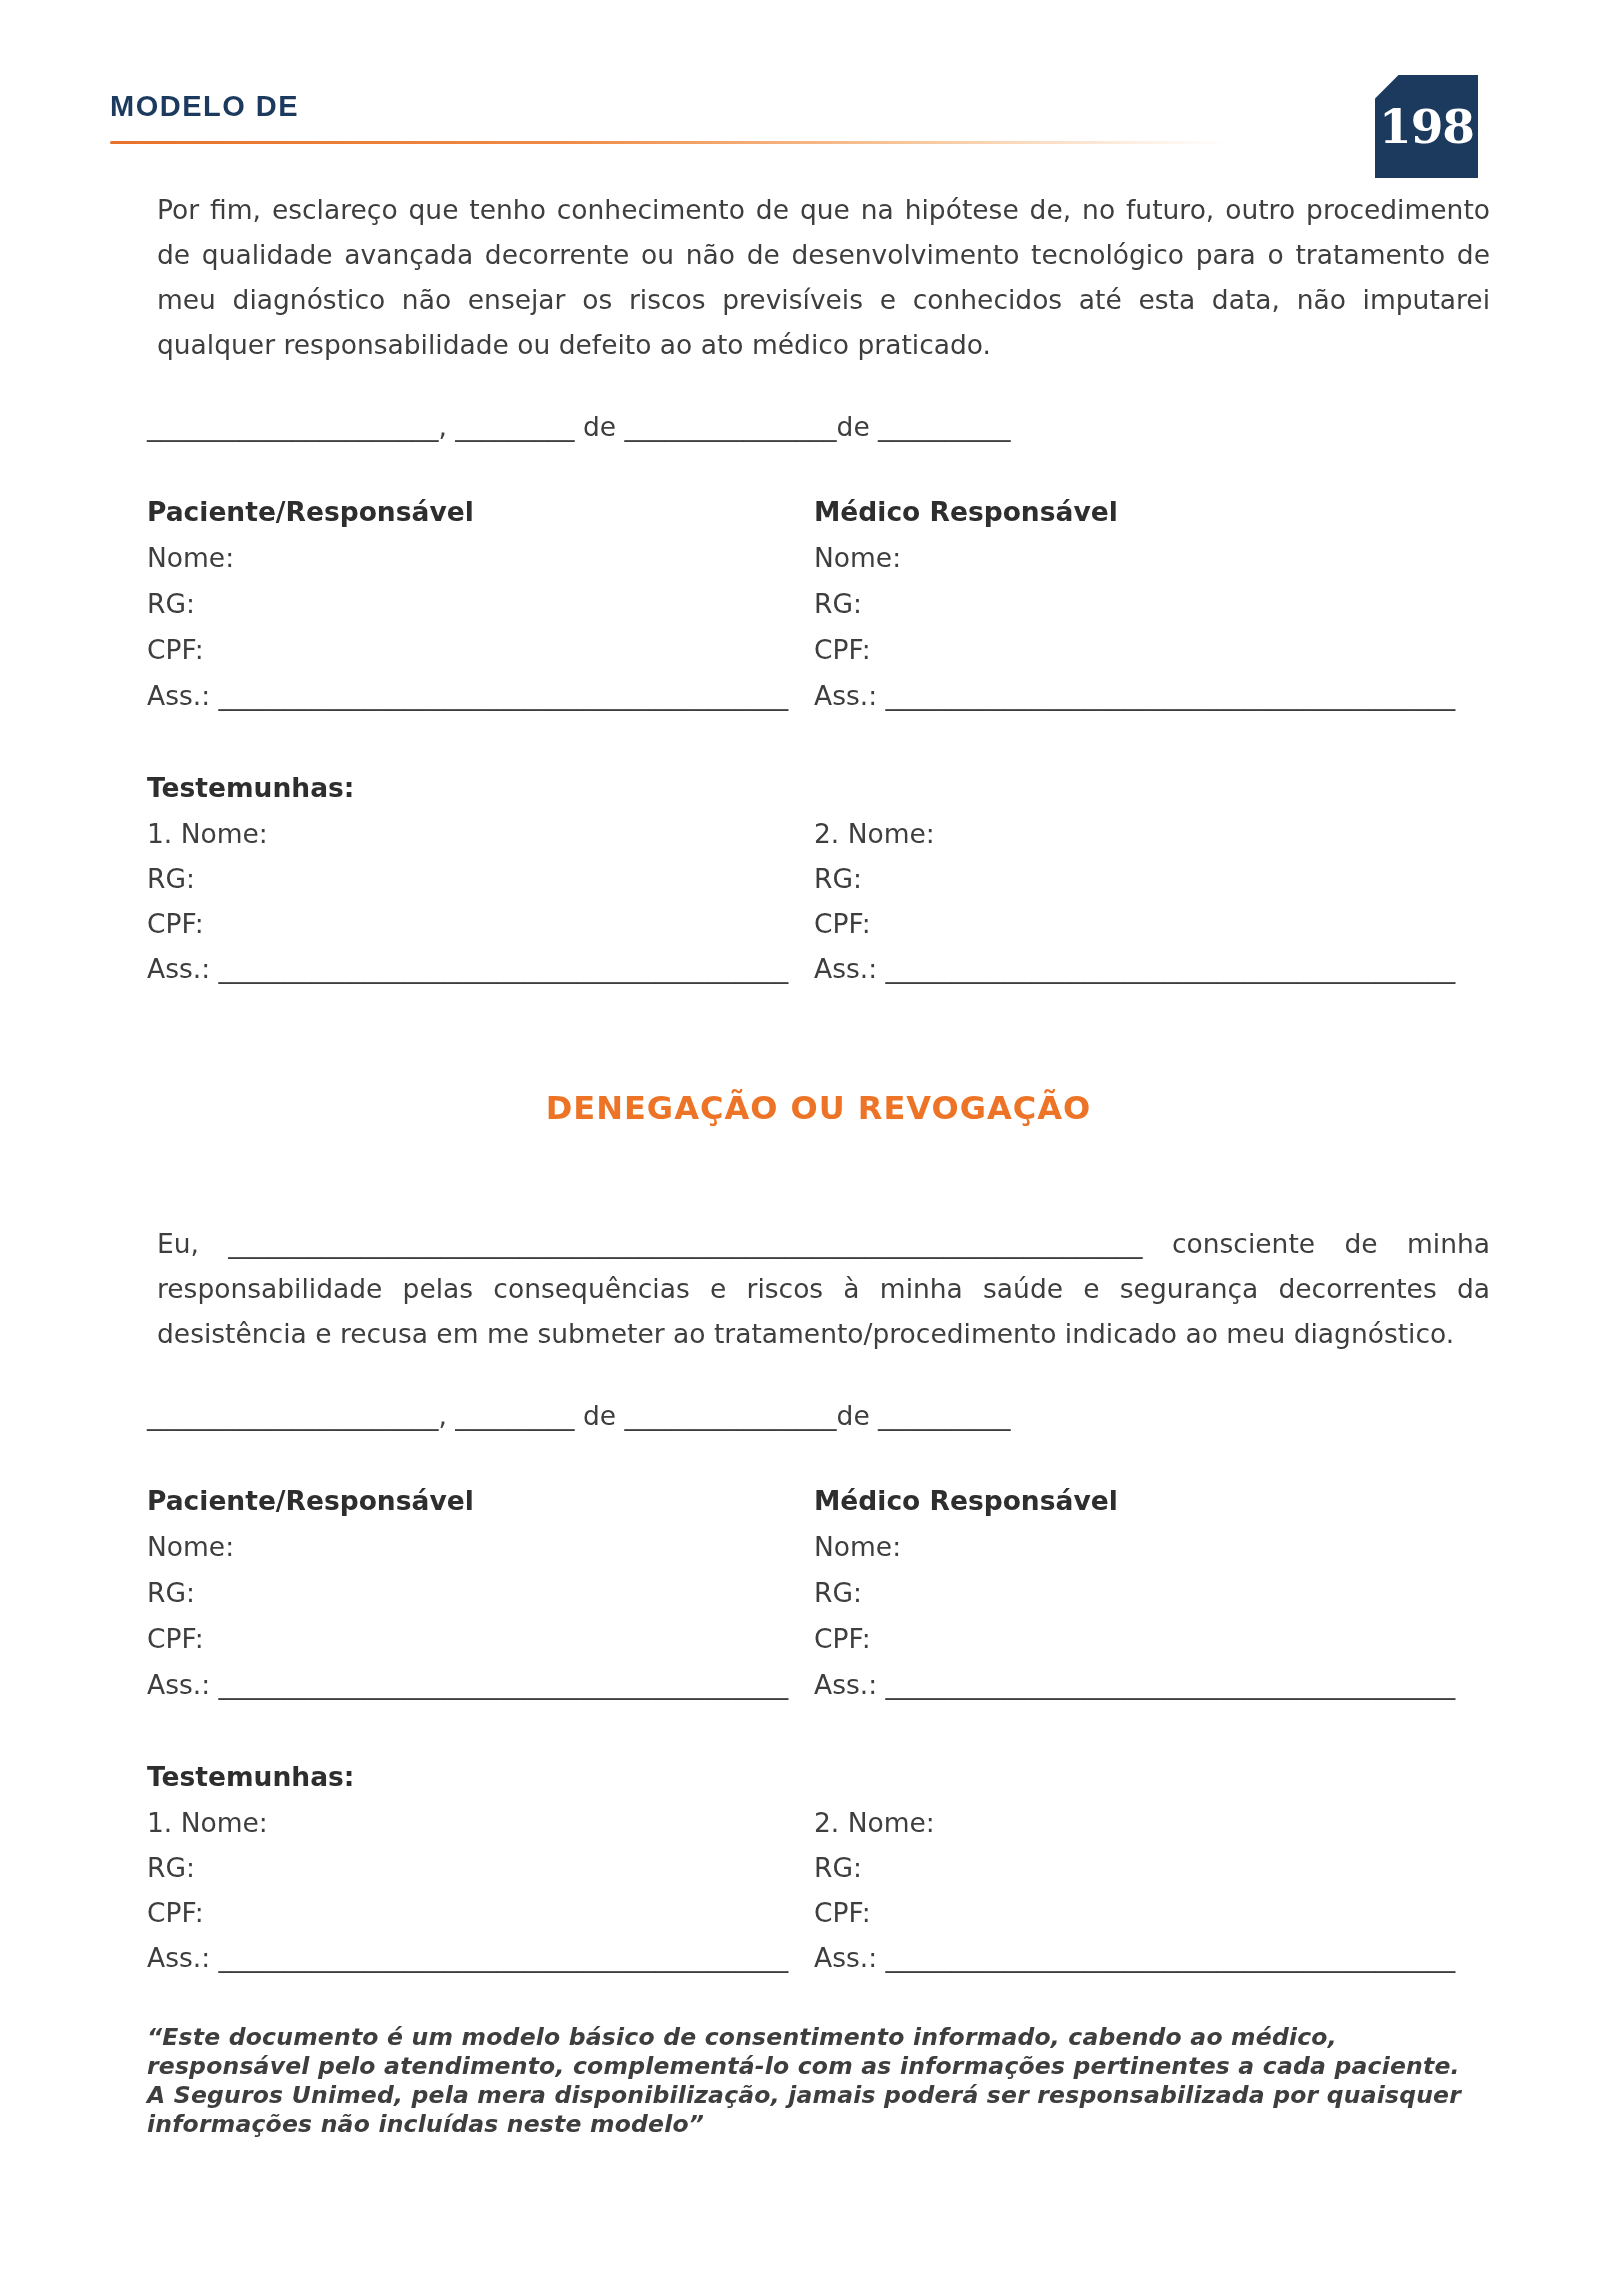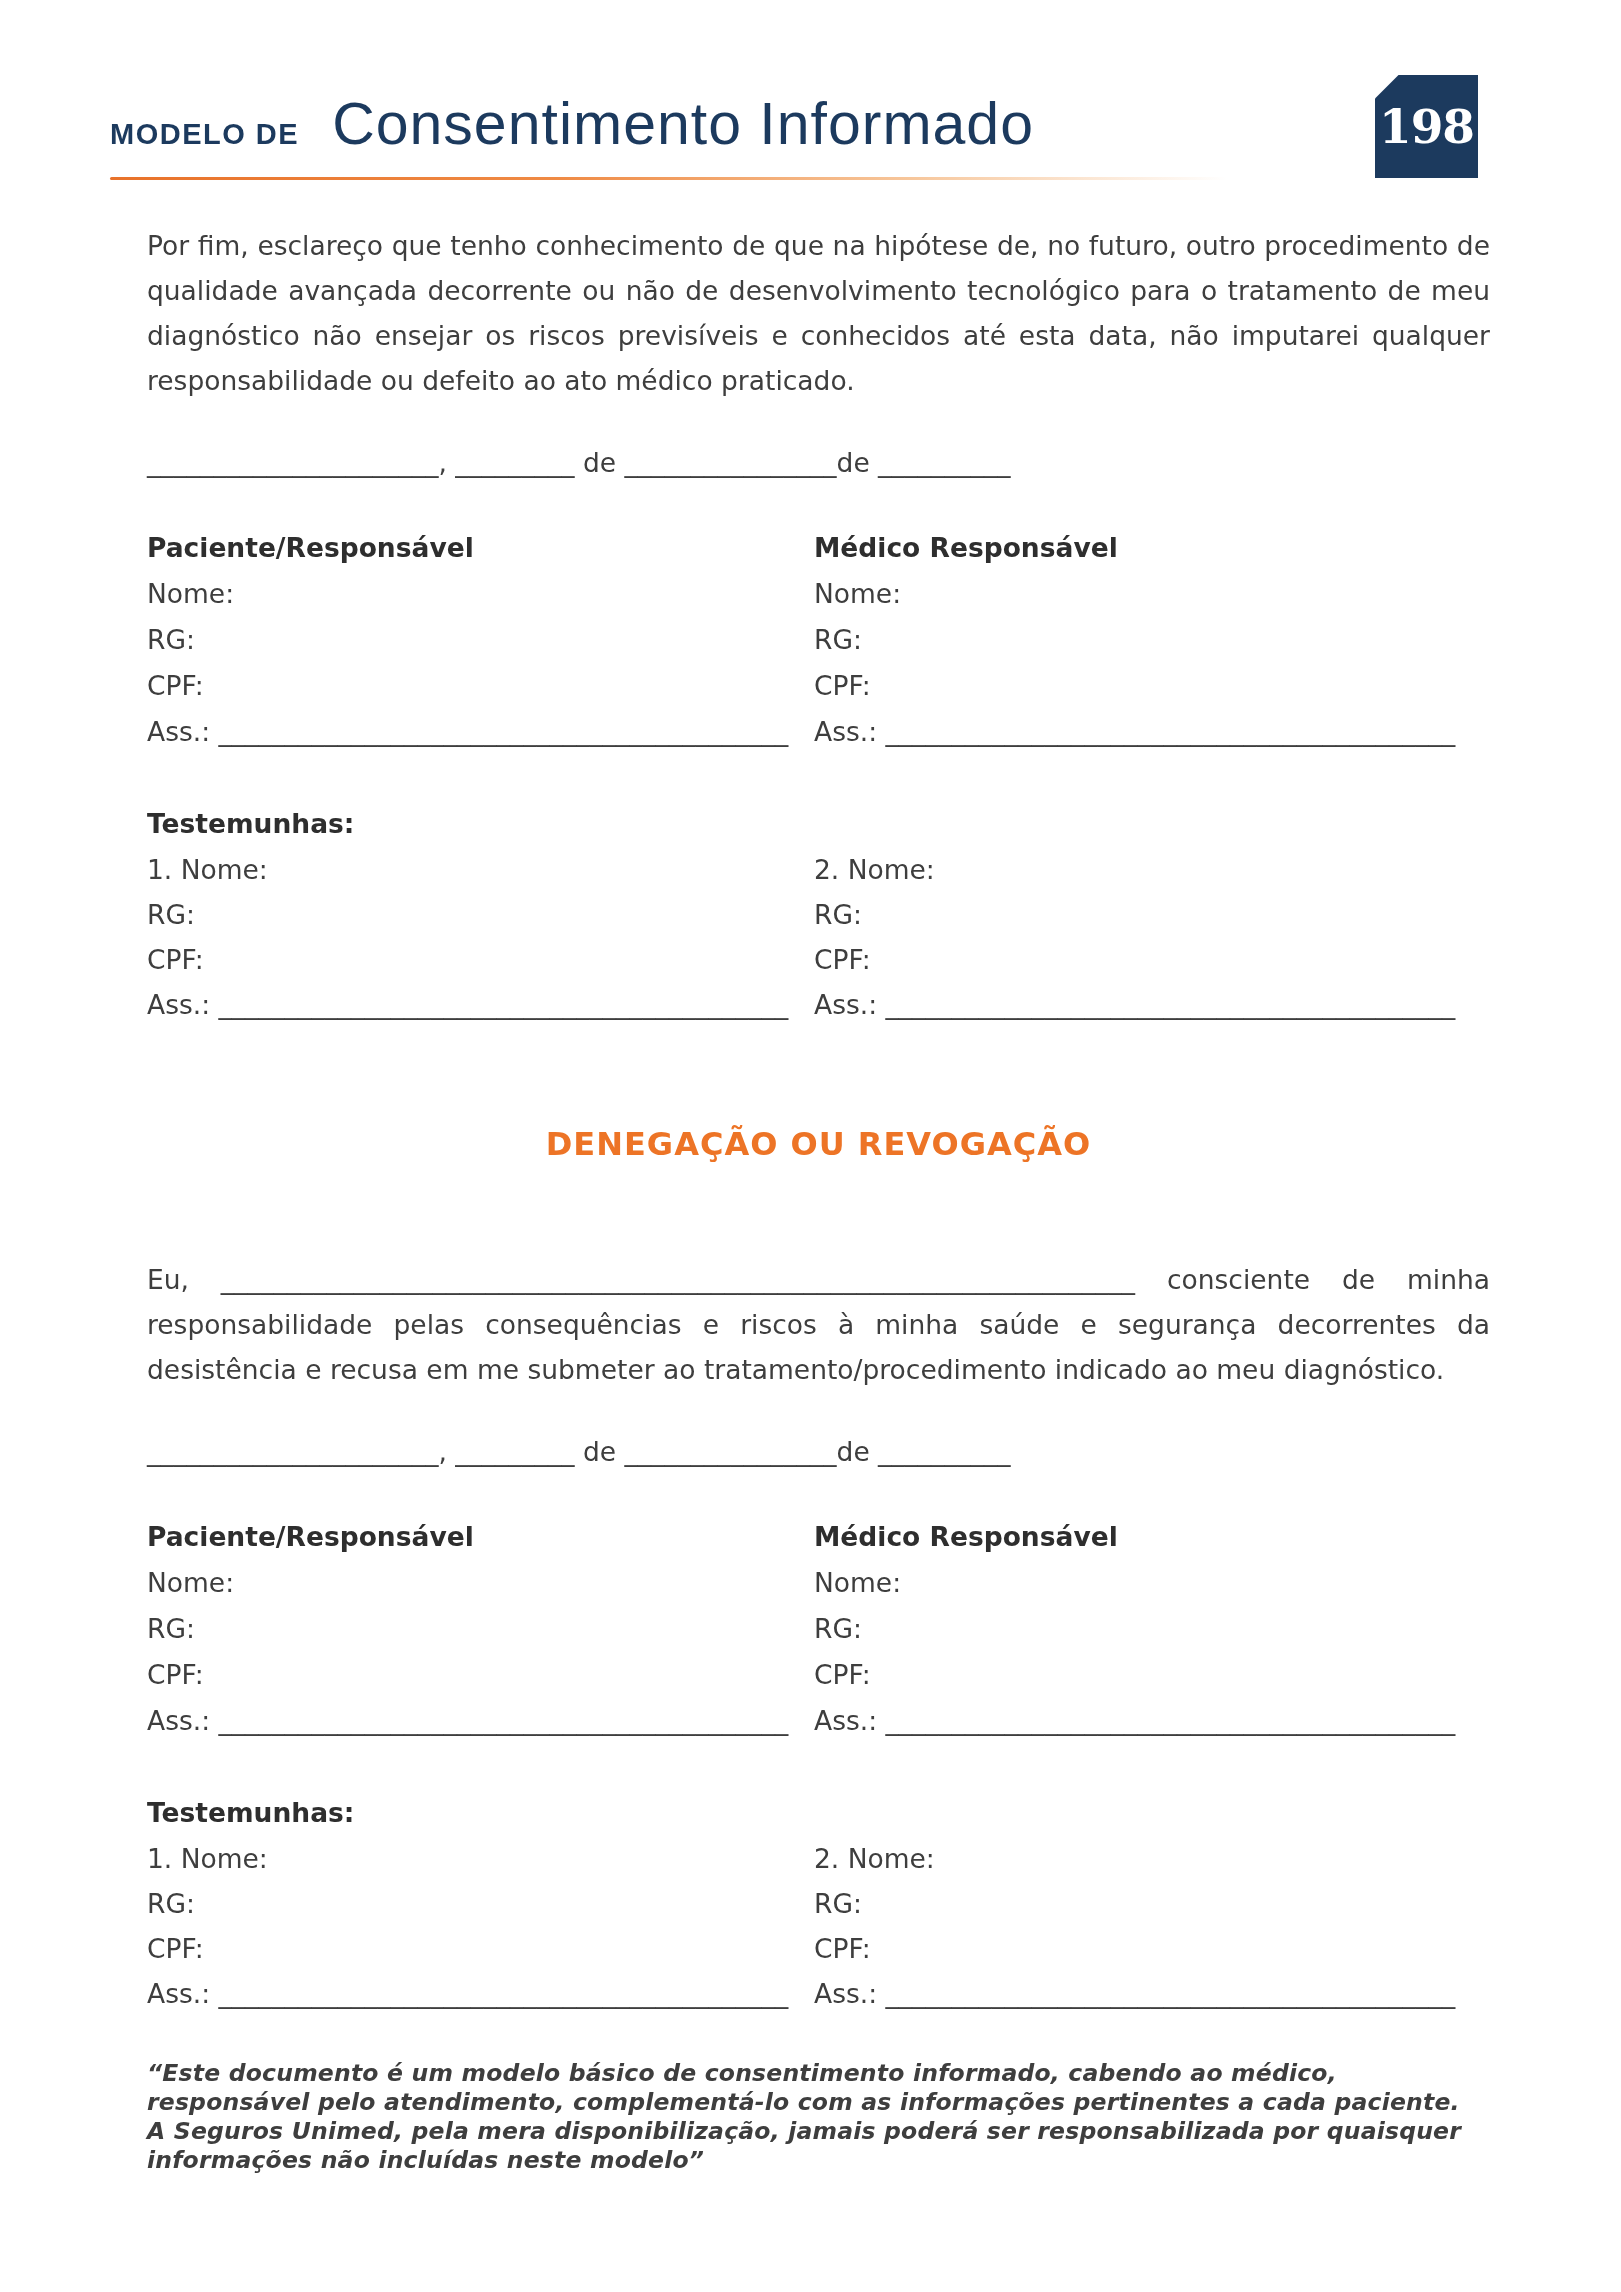"Consentimento Informado" span.doc-title { html: <span>Consentimento Informado</span> -> none }
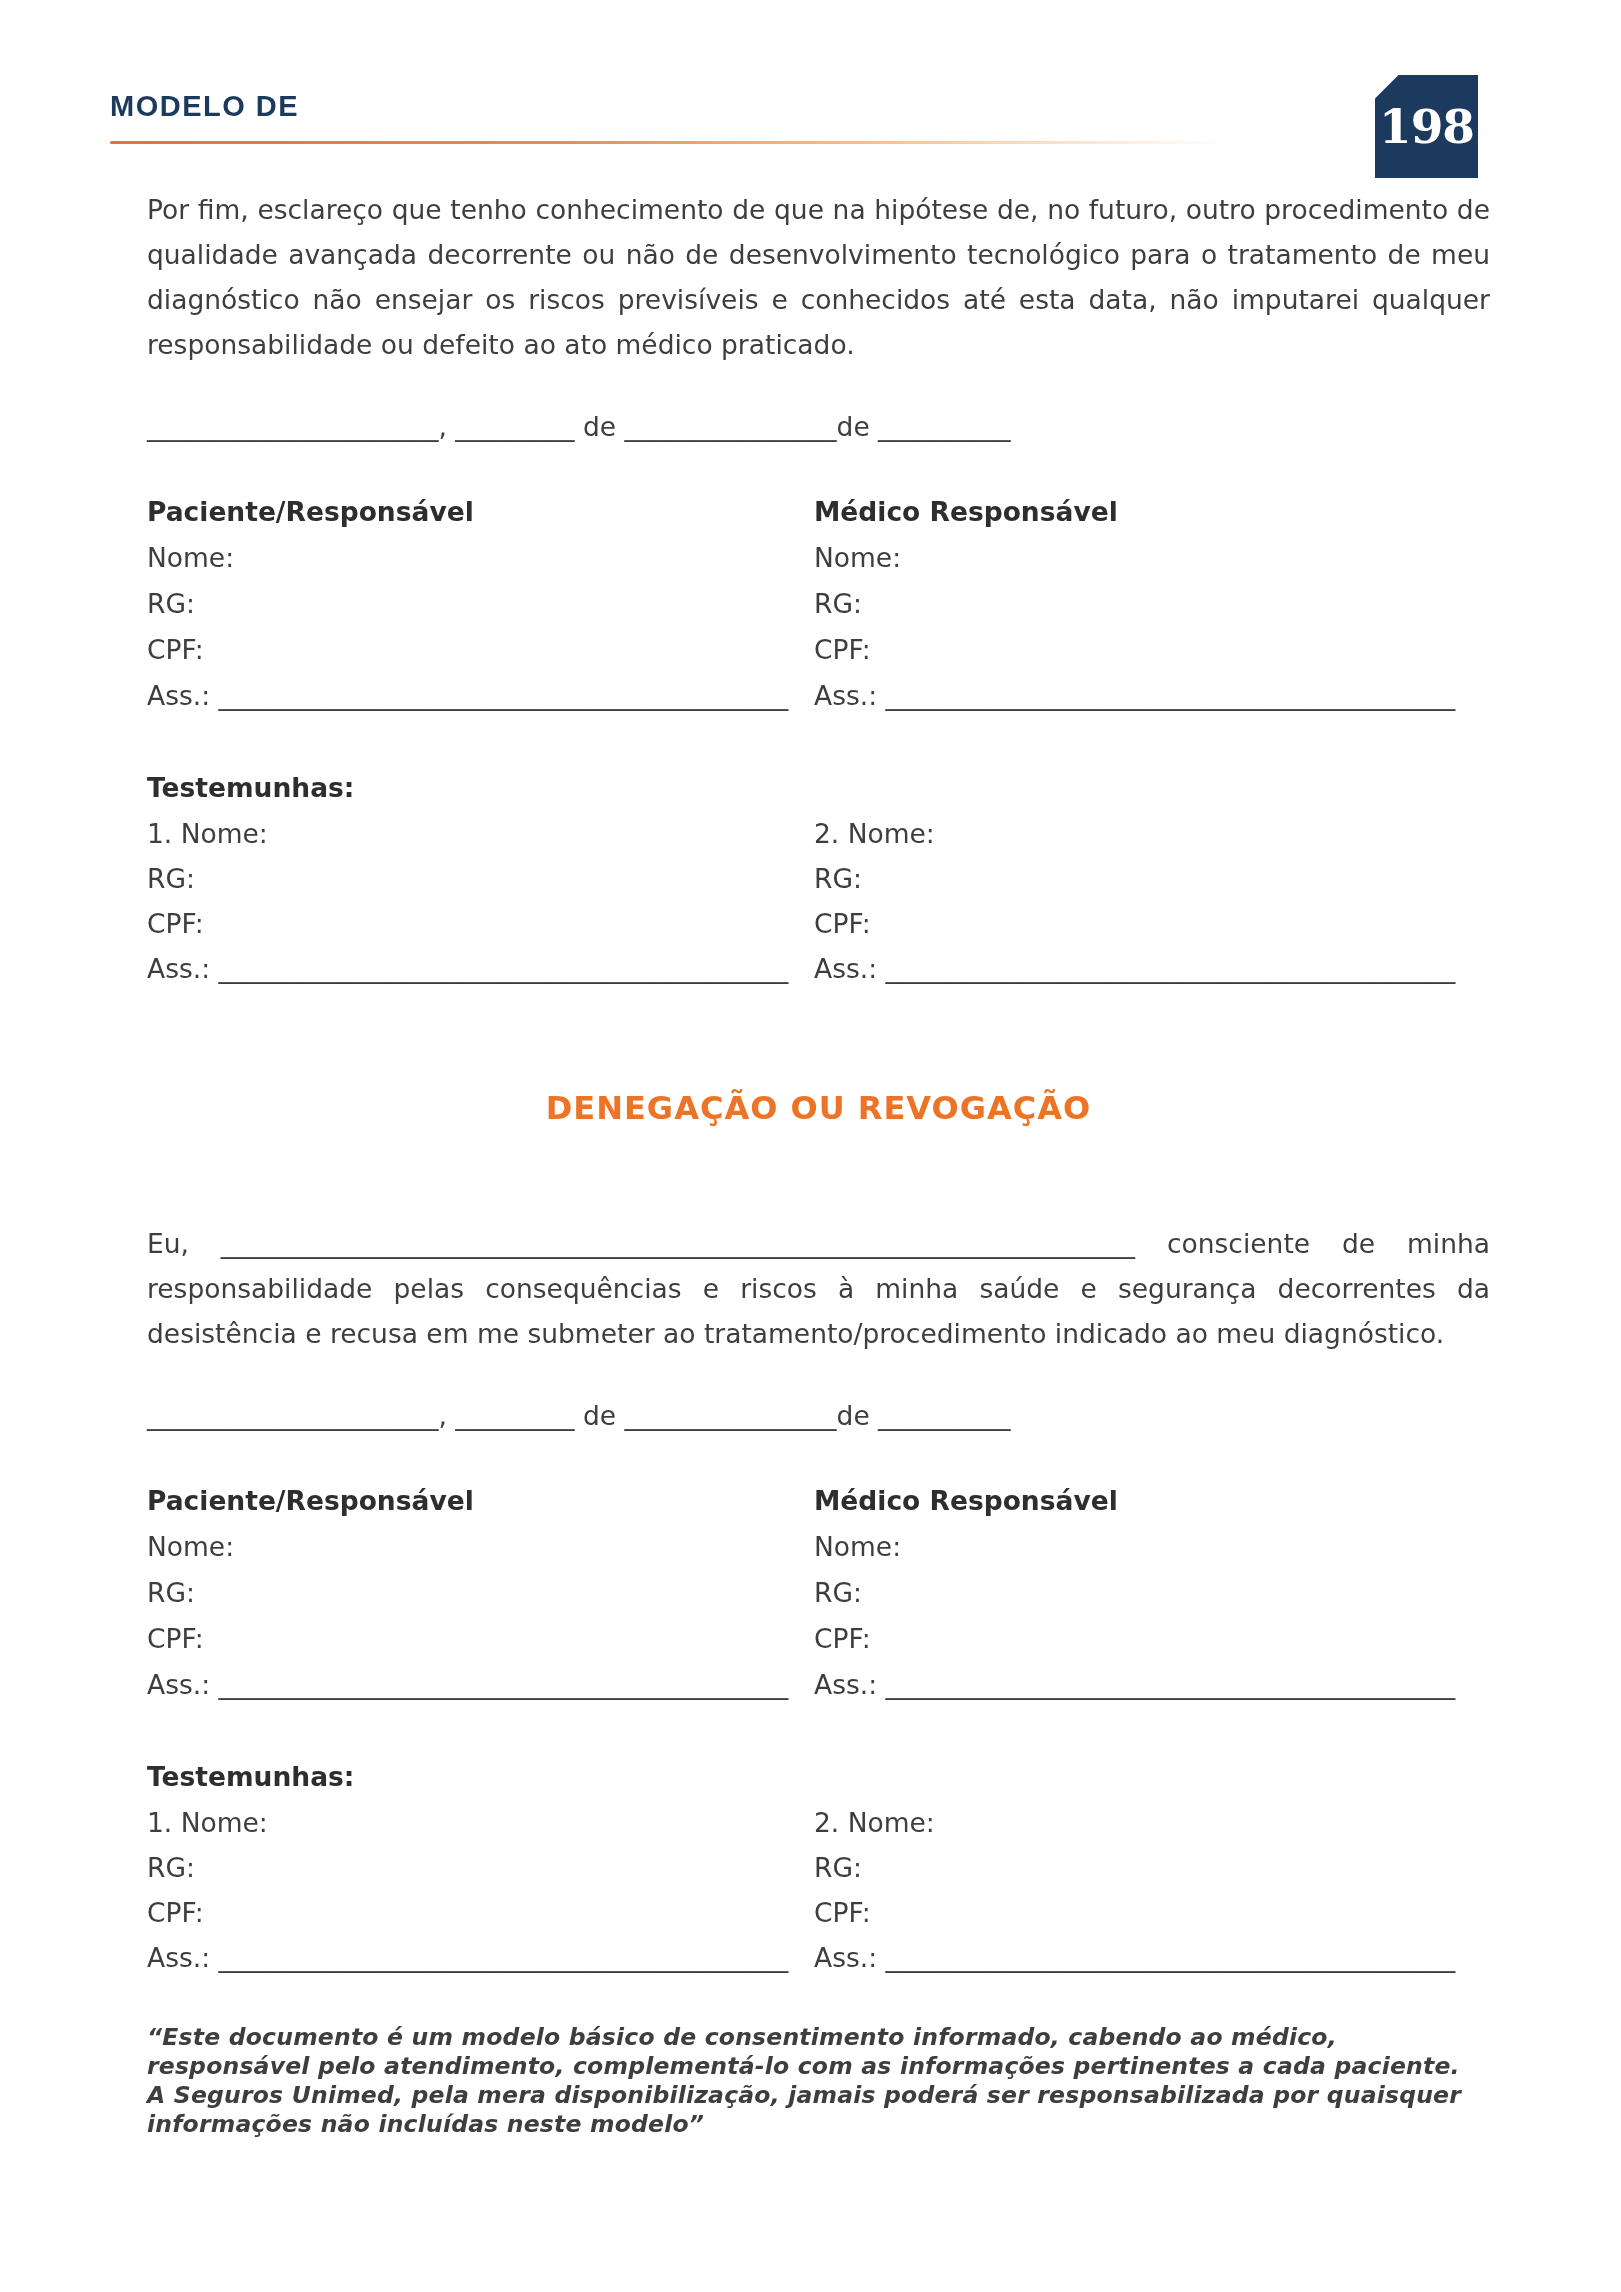"Por fim, esclareço que tenho" .body-text { margin: 43px 0 0 0 -> 43px 0 0 10px }
